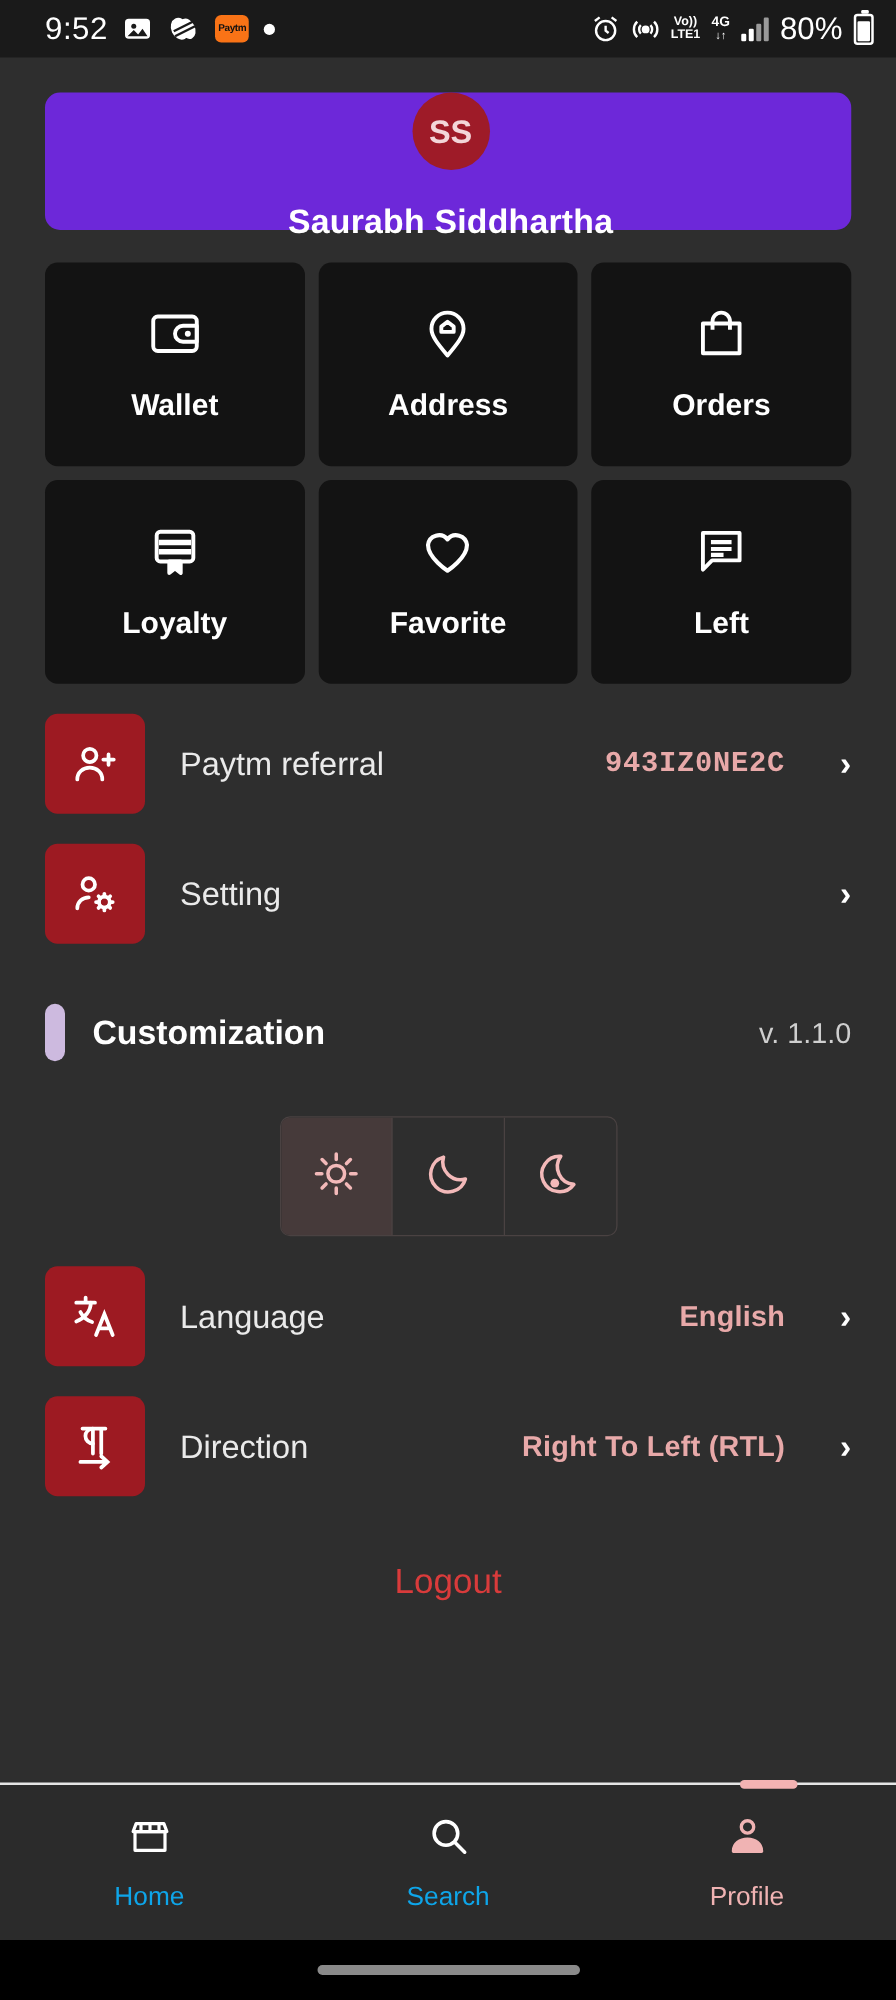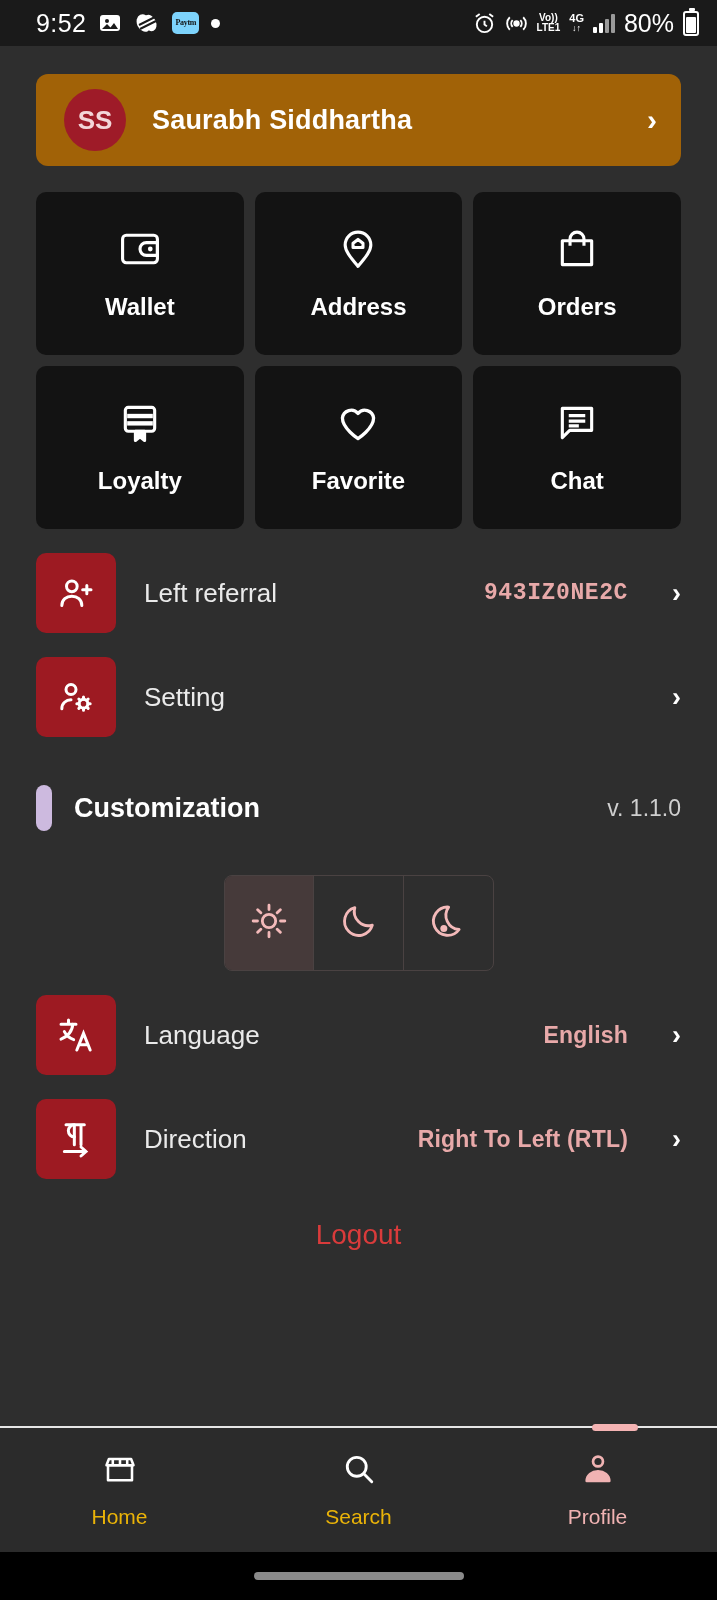"Paytm" .paytm-badge { background: #7dd3fc -> #f97316; font-family: Liberation Serif, serif -> none }
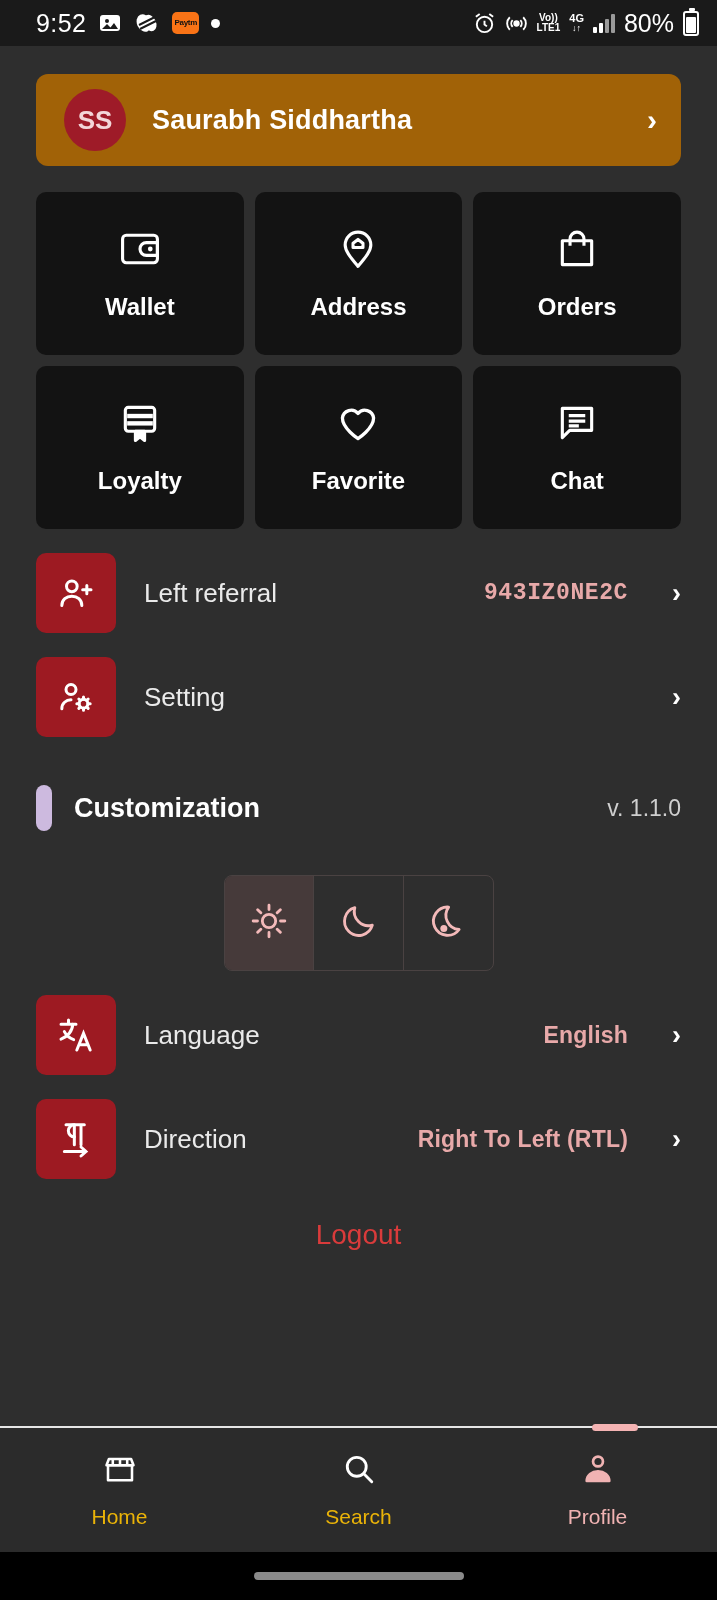"SS" .profile-card { background: #a16207 -> #6d28d9; flex-direction: none -> column; height: 92px -> 110px }
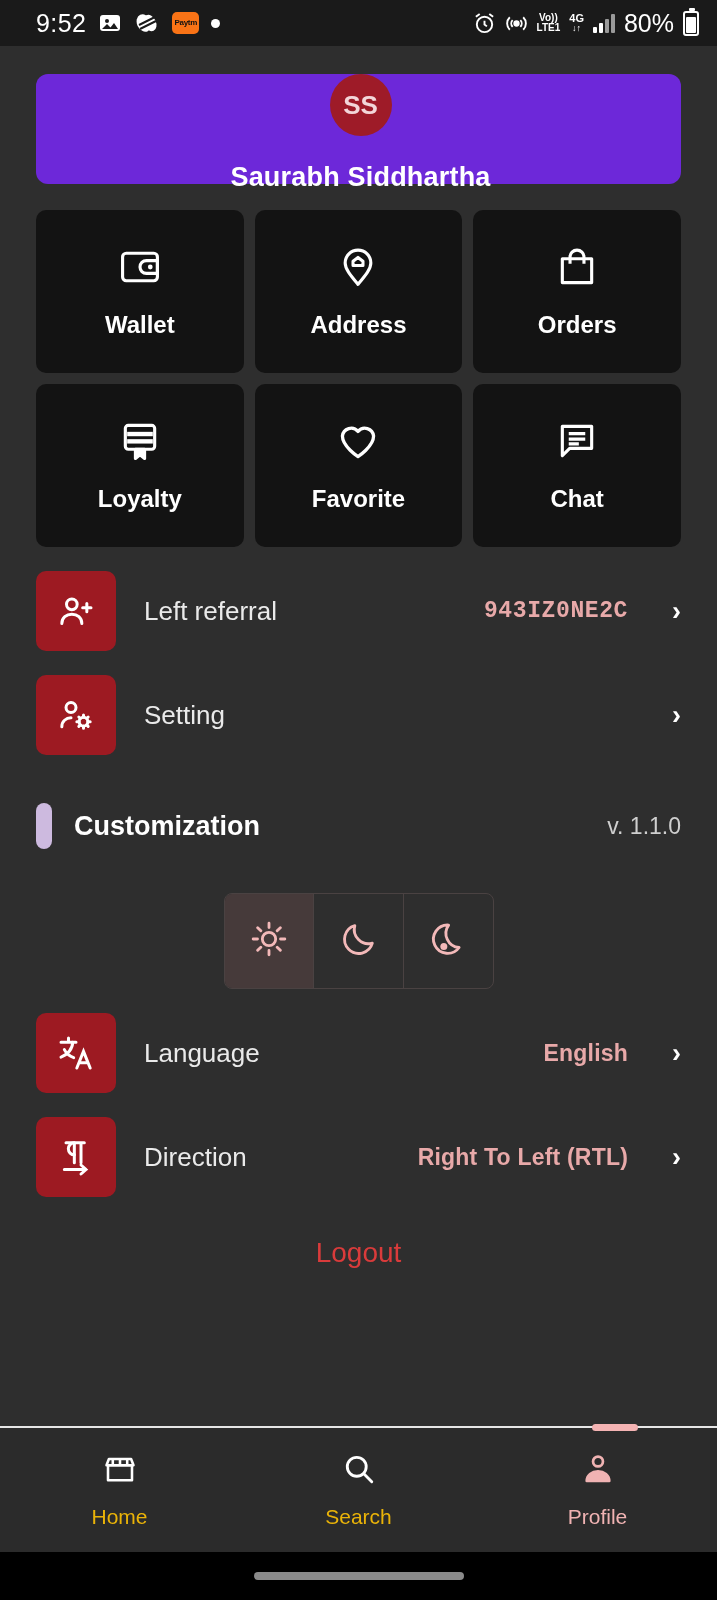"Chat" span.tile-label { text: Chat -> Left }
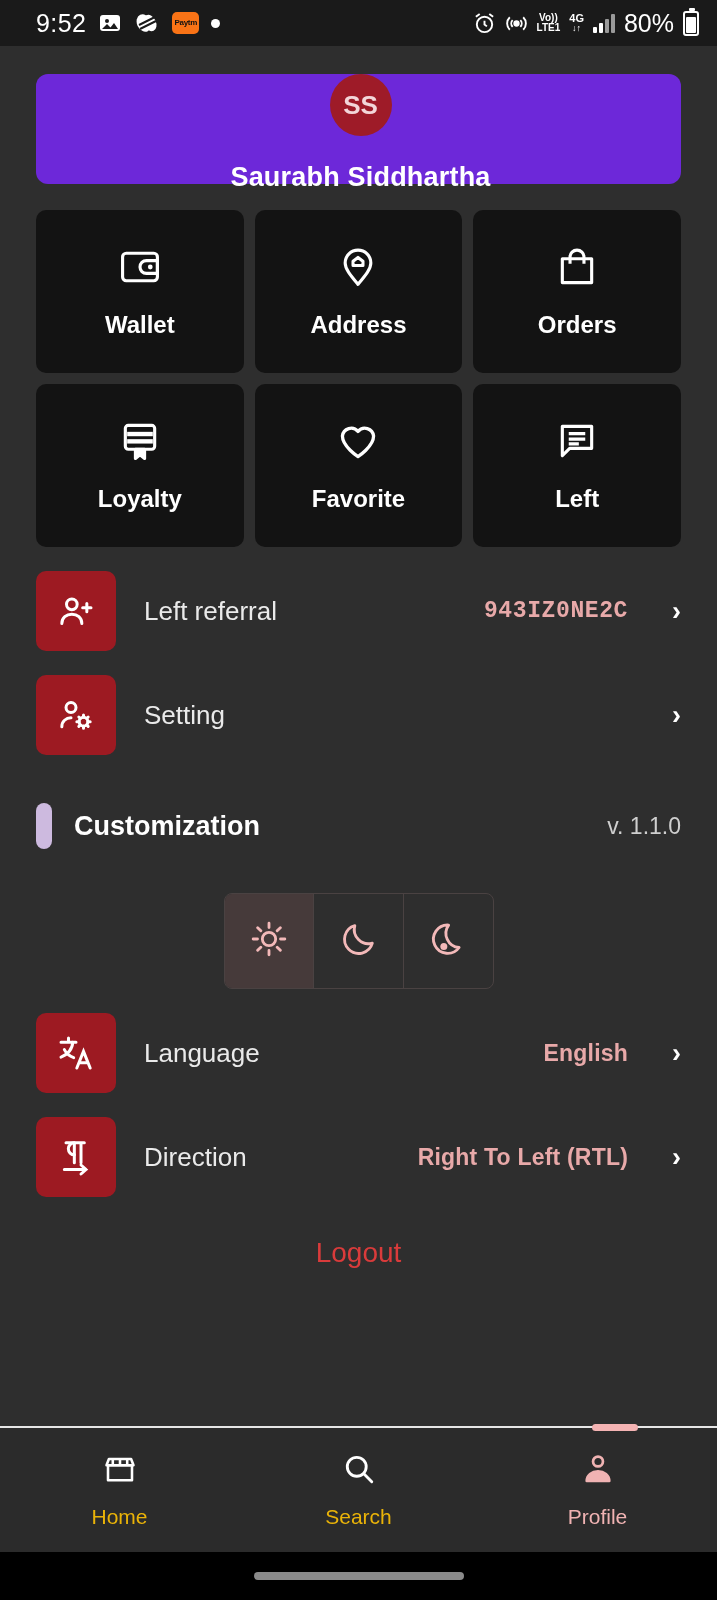"Left referral" div.row-label { text: Left -> Paytm }
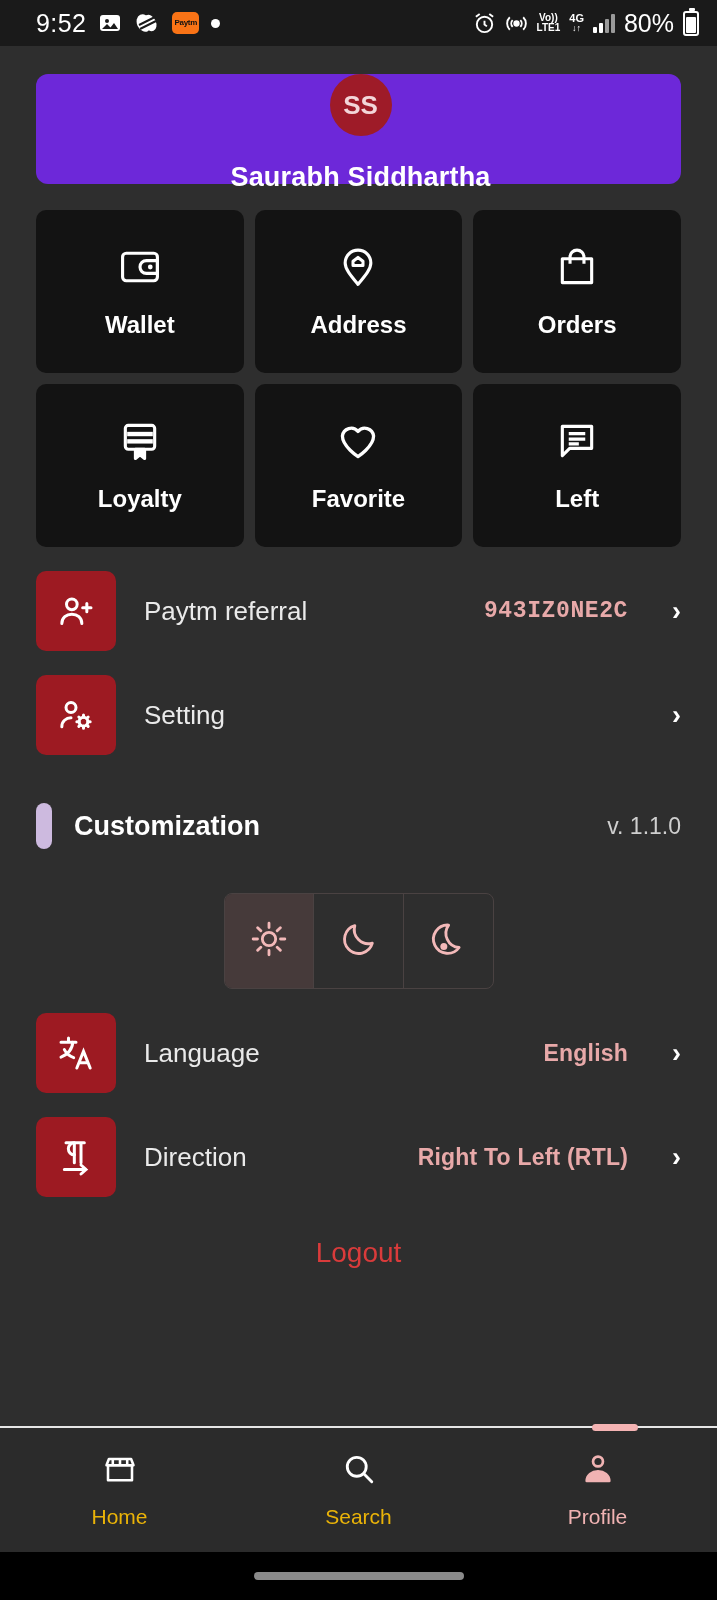"Logout" .logout { margin-top: 40px -> 52px }
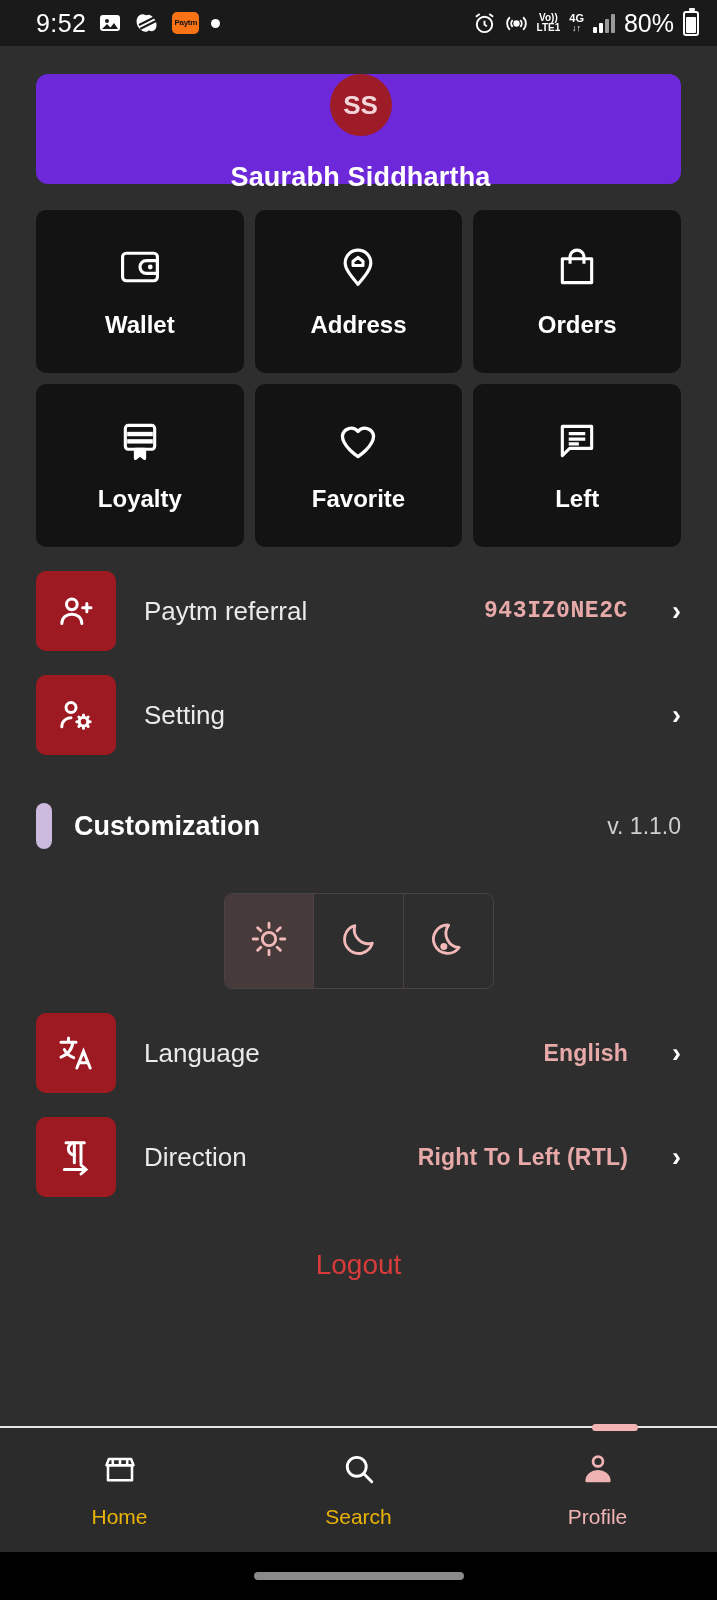"Home" .nav-label { color: #eab308 -> #0ea5e9 }
